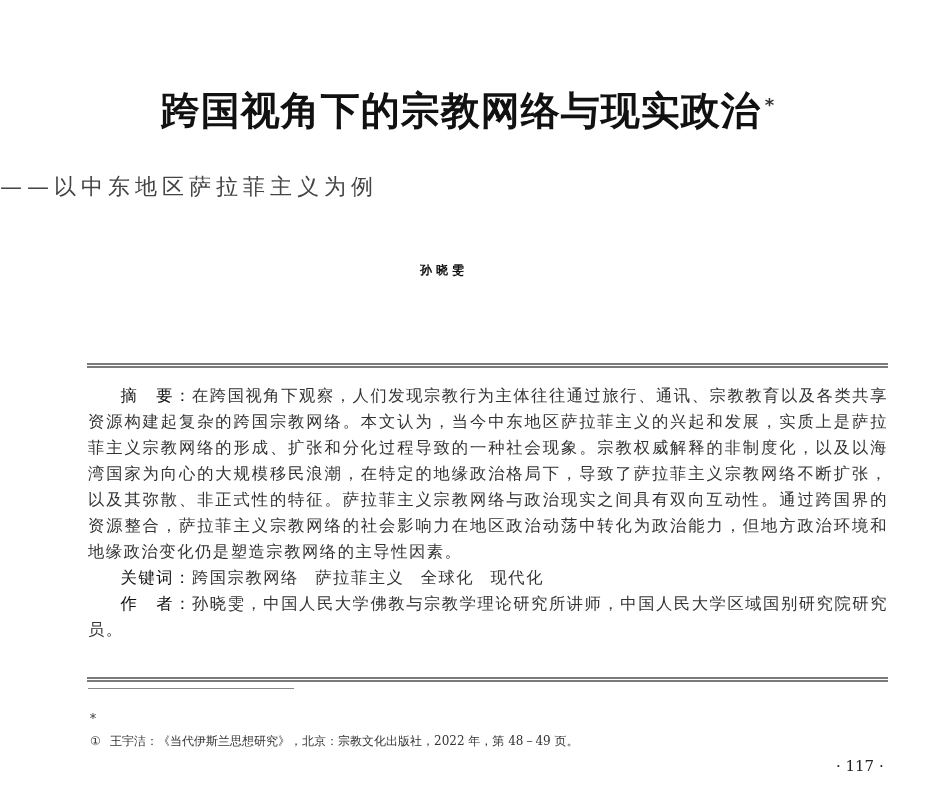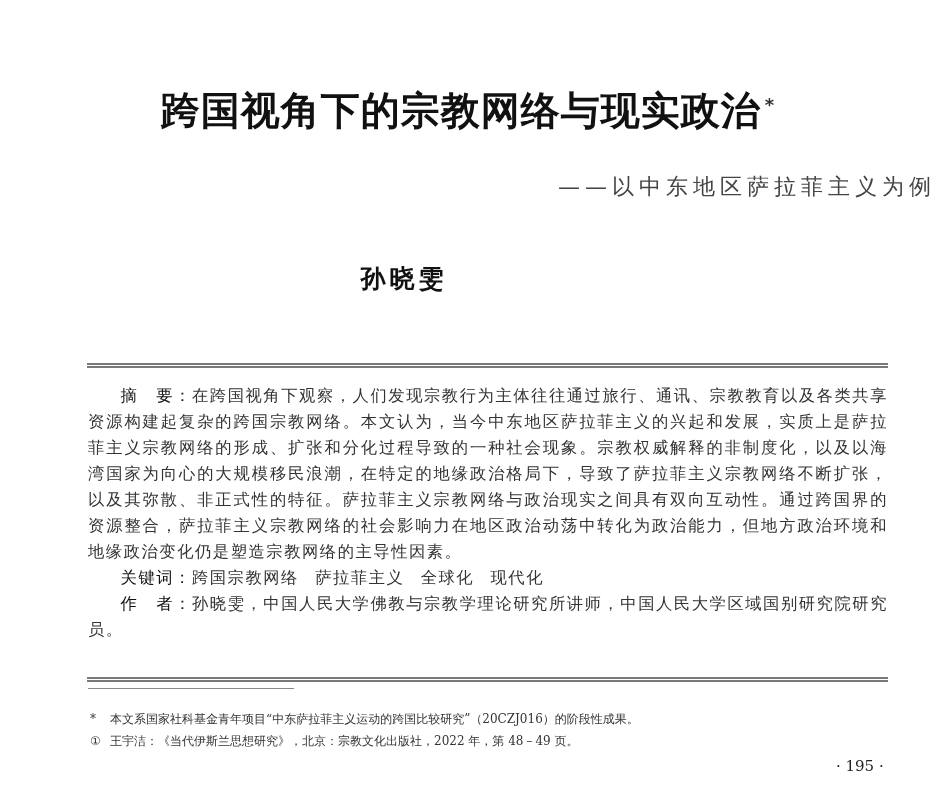"——以中东地区萨拉菲主义为例" .subtitle { text-align: right -> left }
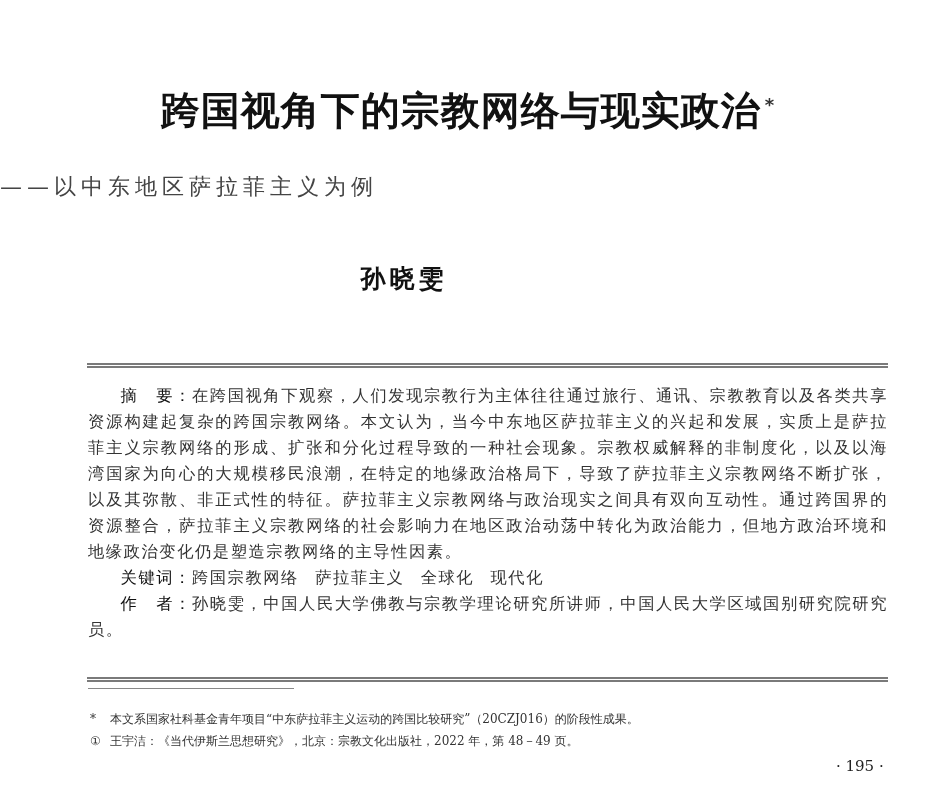"孙晓雯" .author { font-size: 25px -> 12px; padding-left: none -> 40px }
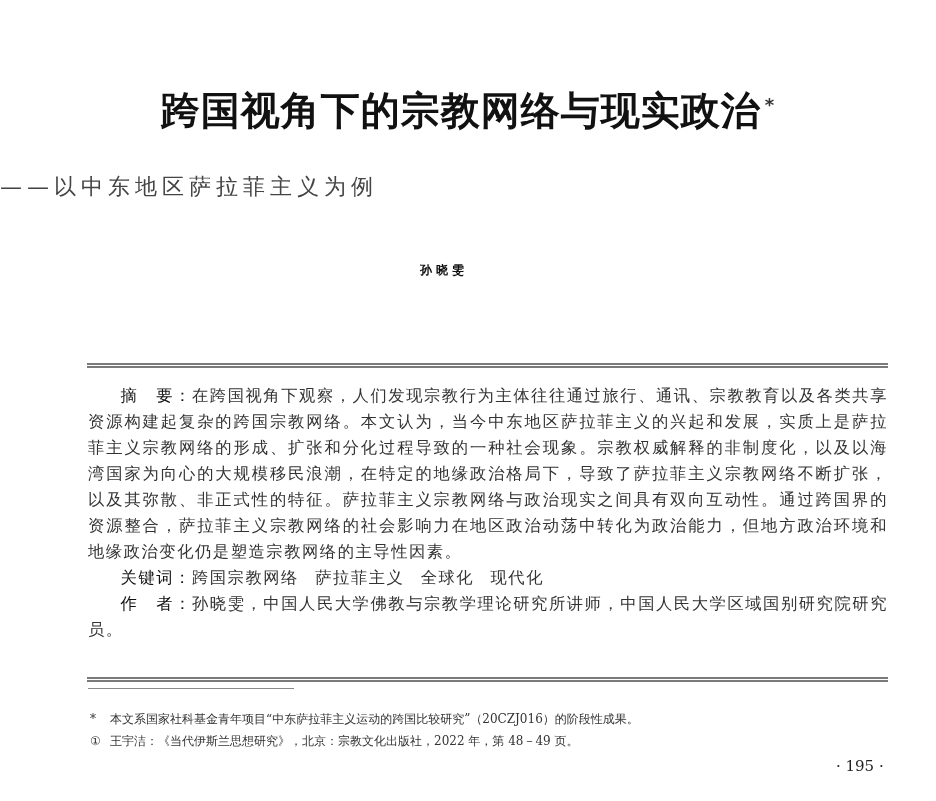"本文系国家社科基金青年项目“中东萨拉菲主义运动的跨国比较研究”（20CZJ016" span { html: <span>本文系国家社科基金青年项目“中东萨拉菲主义运动的跨国比较研究”（20CZJ016）的阶段性成果。</span> -> none }
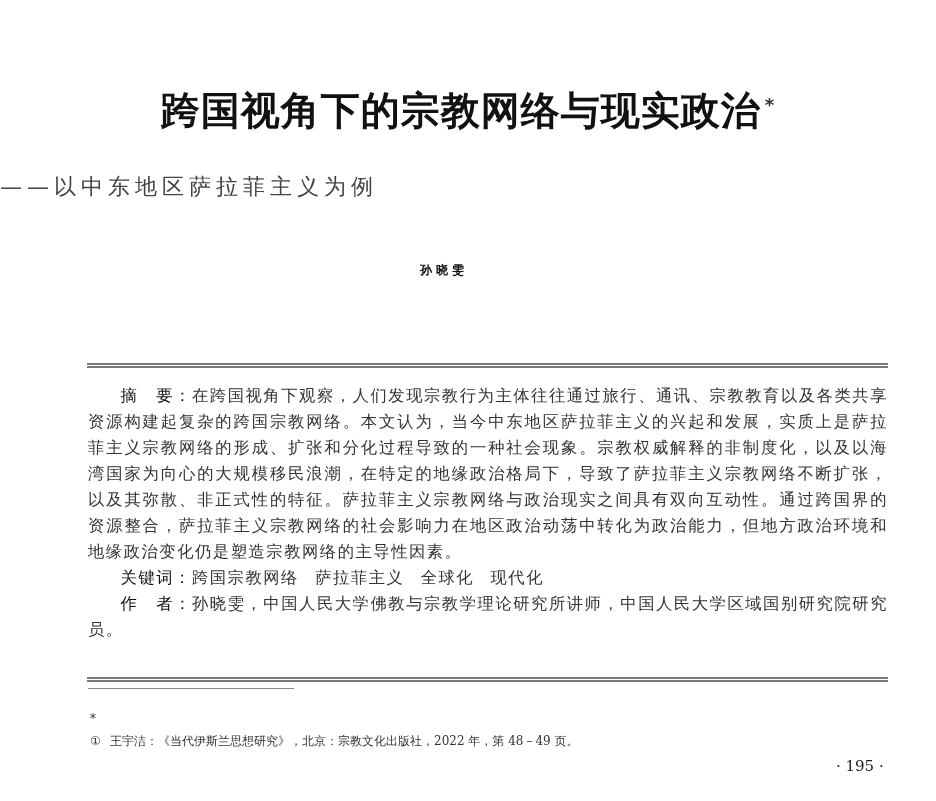"· 195 ·" div.page-number { text: 195 -> 117 }
